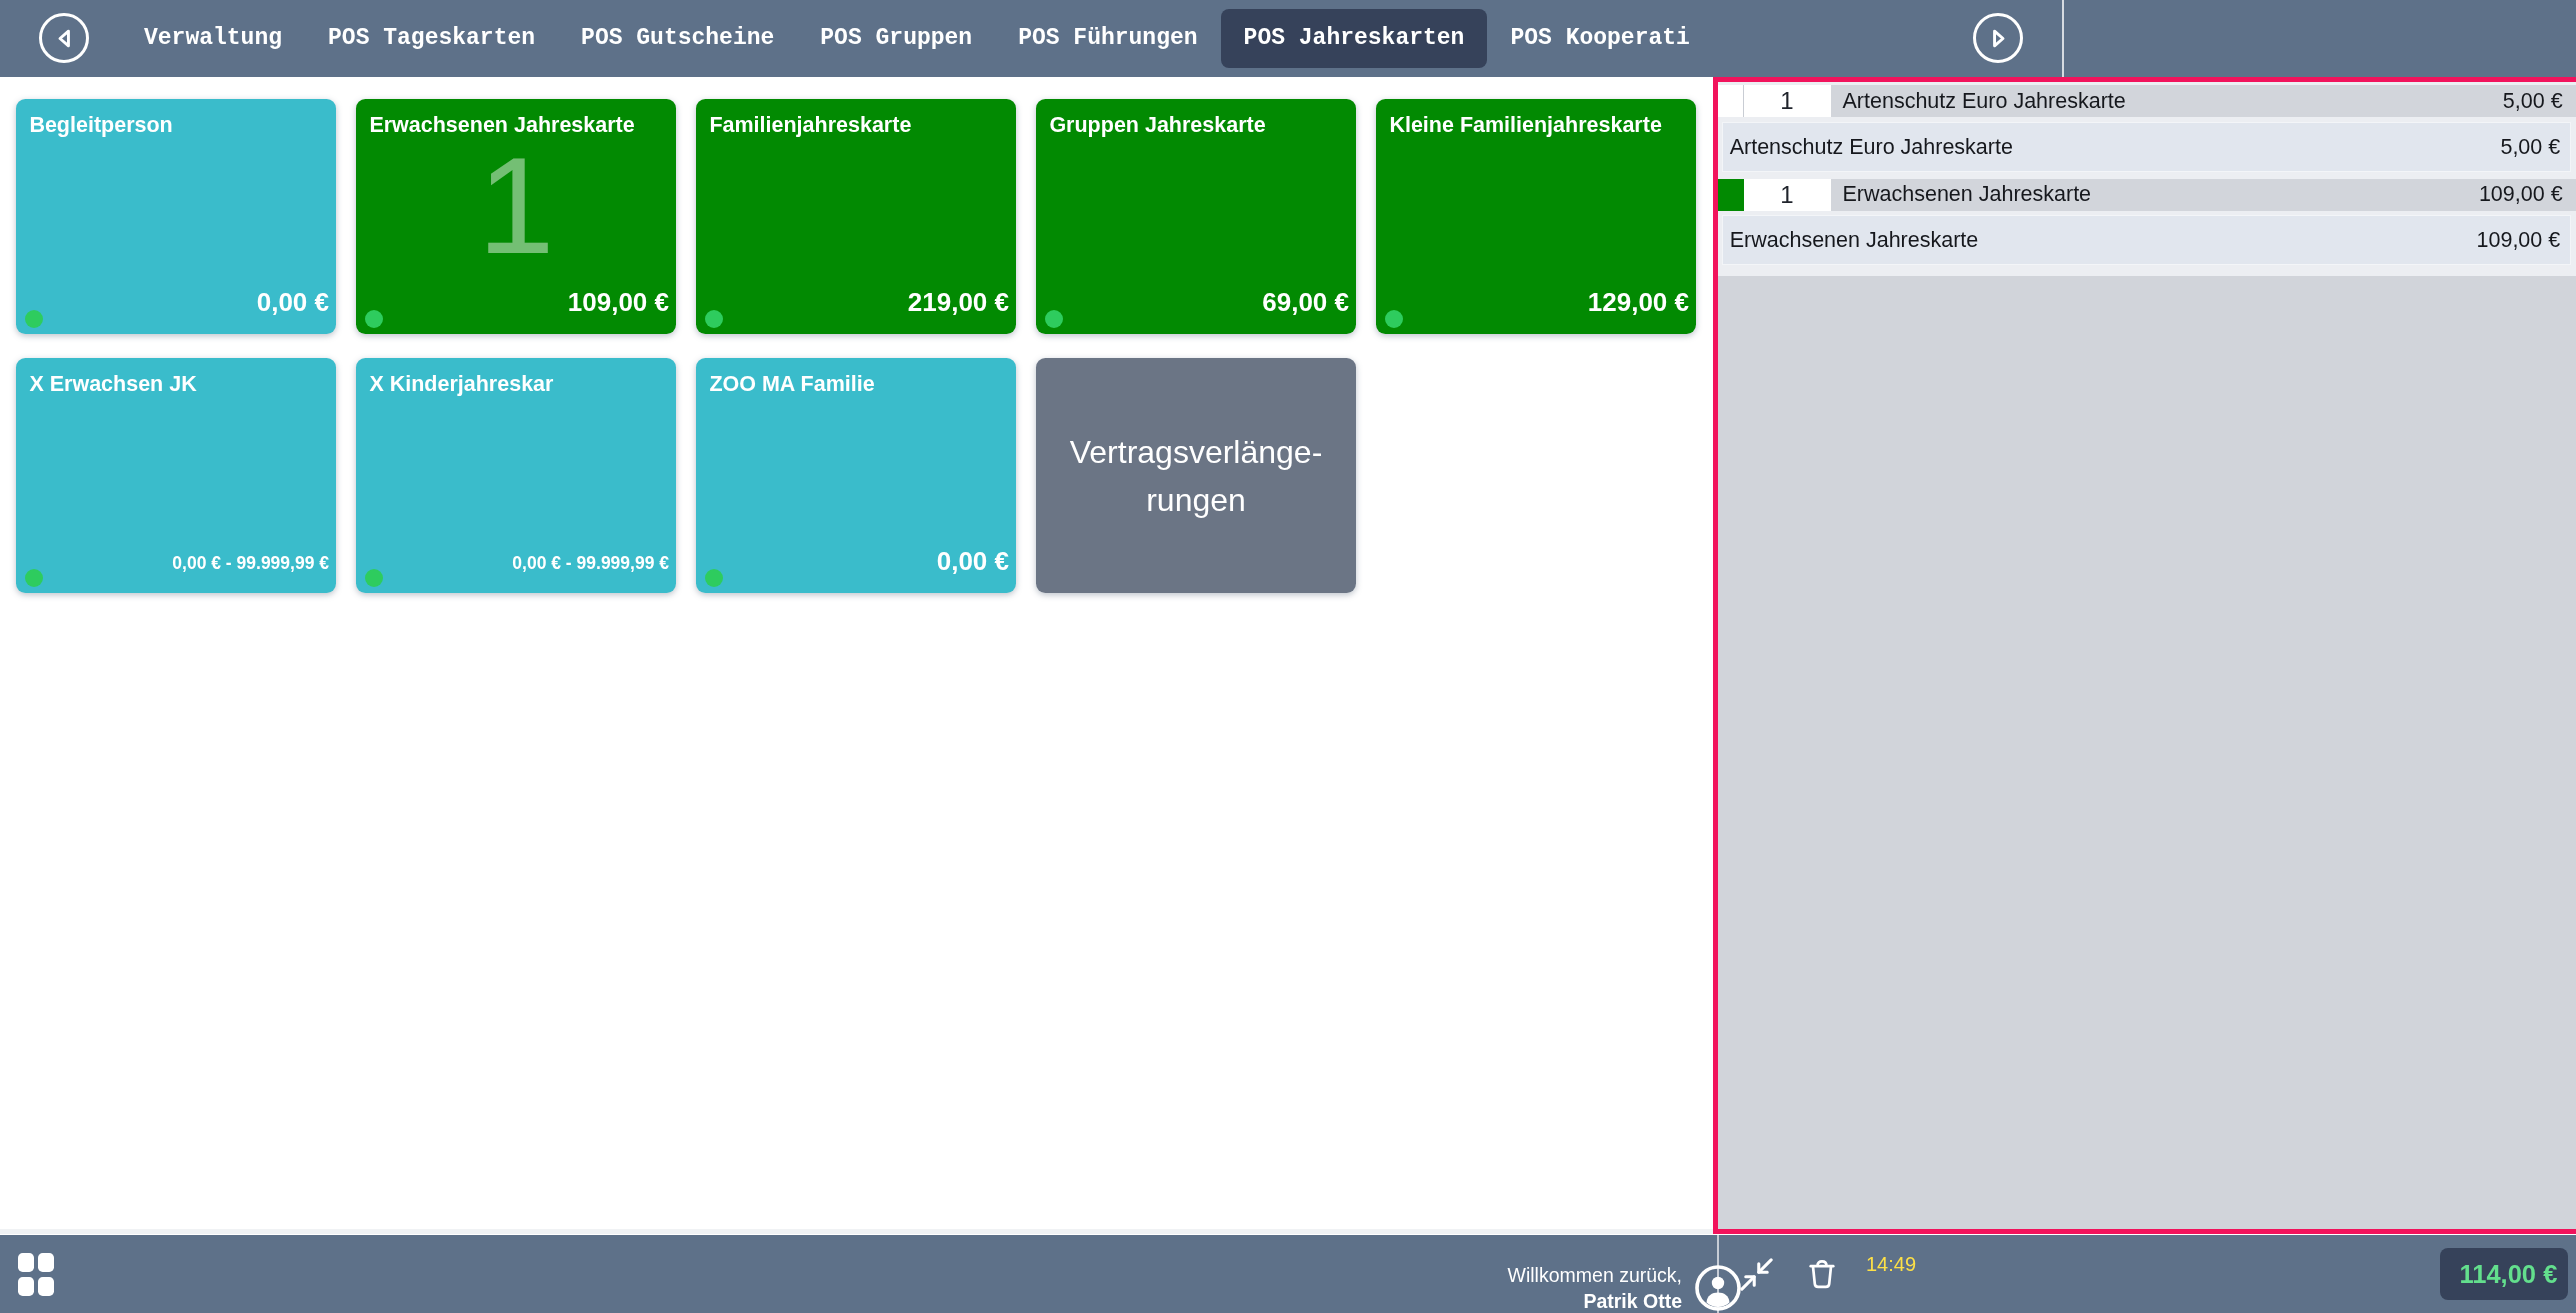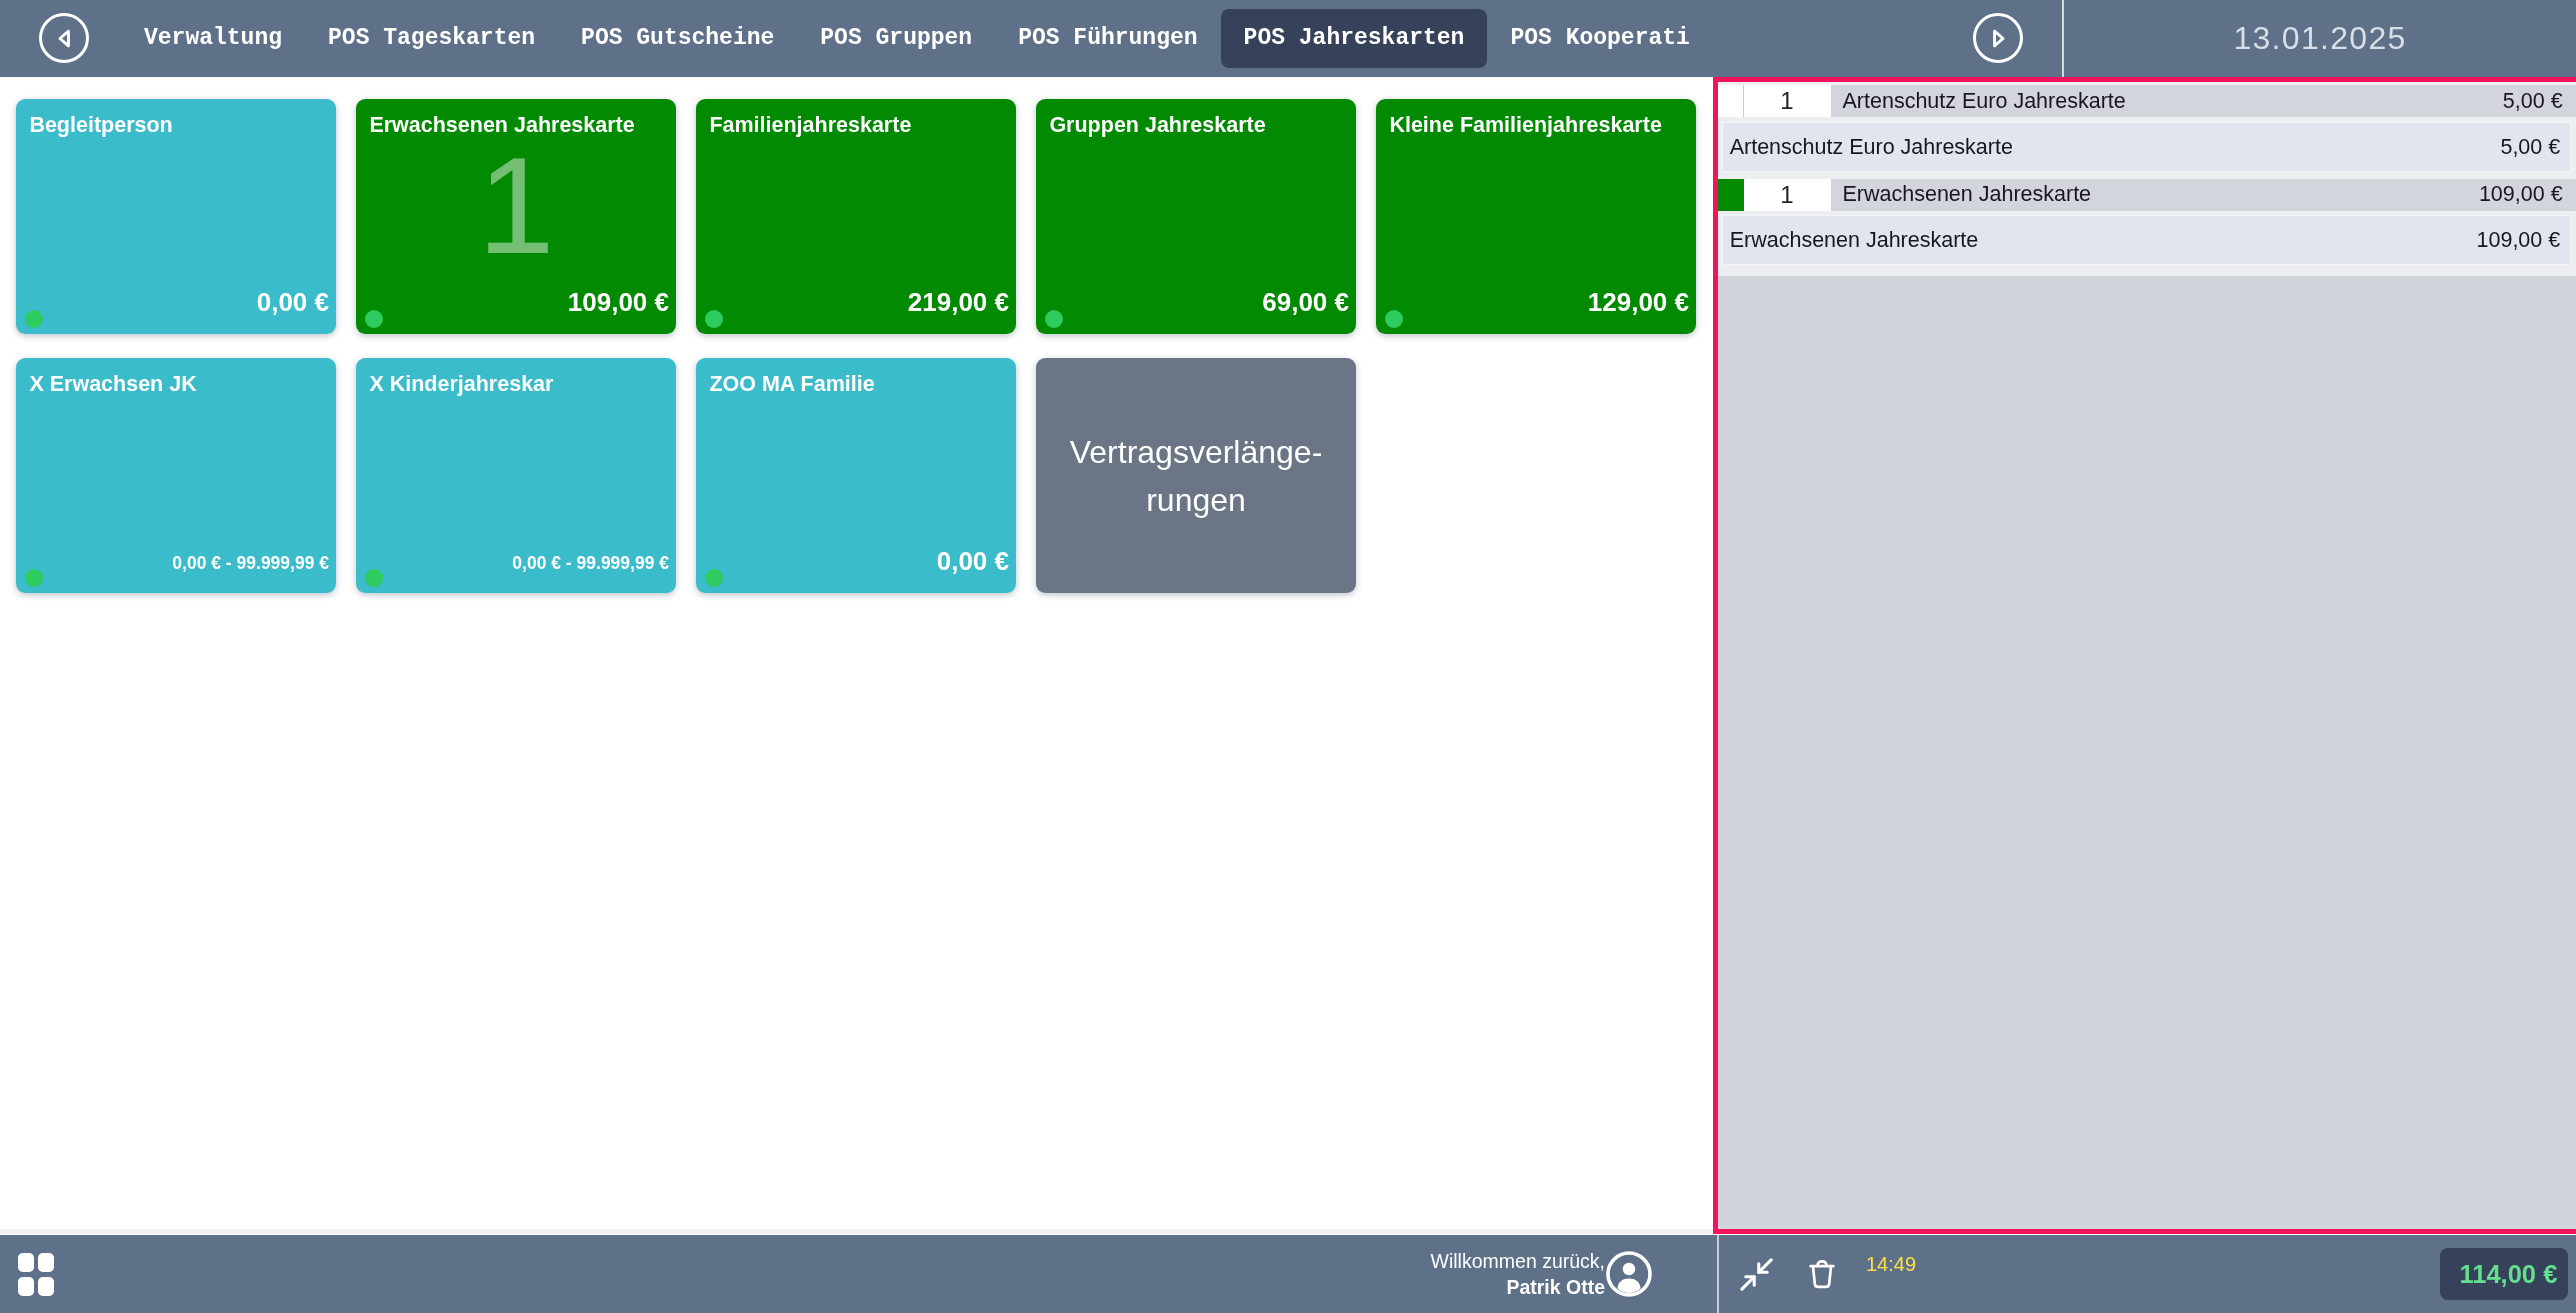"13.01.2025" div.nav-date { html: <div>13.01.2025</div> -> none }
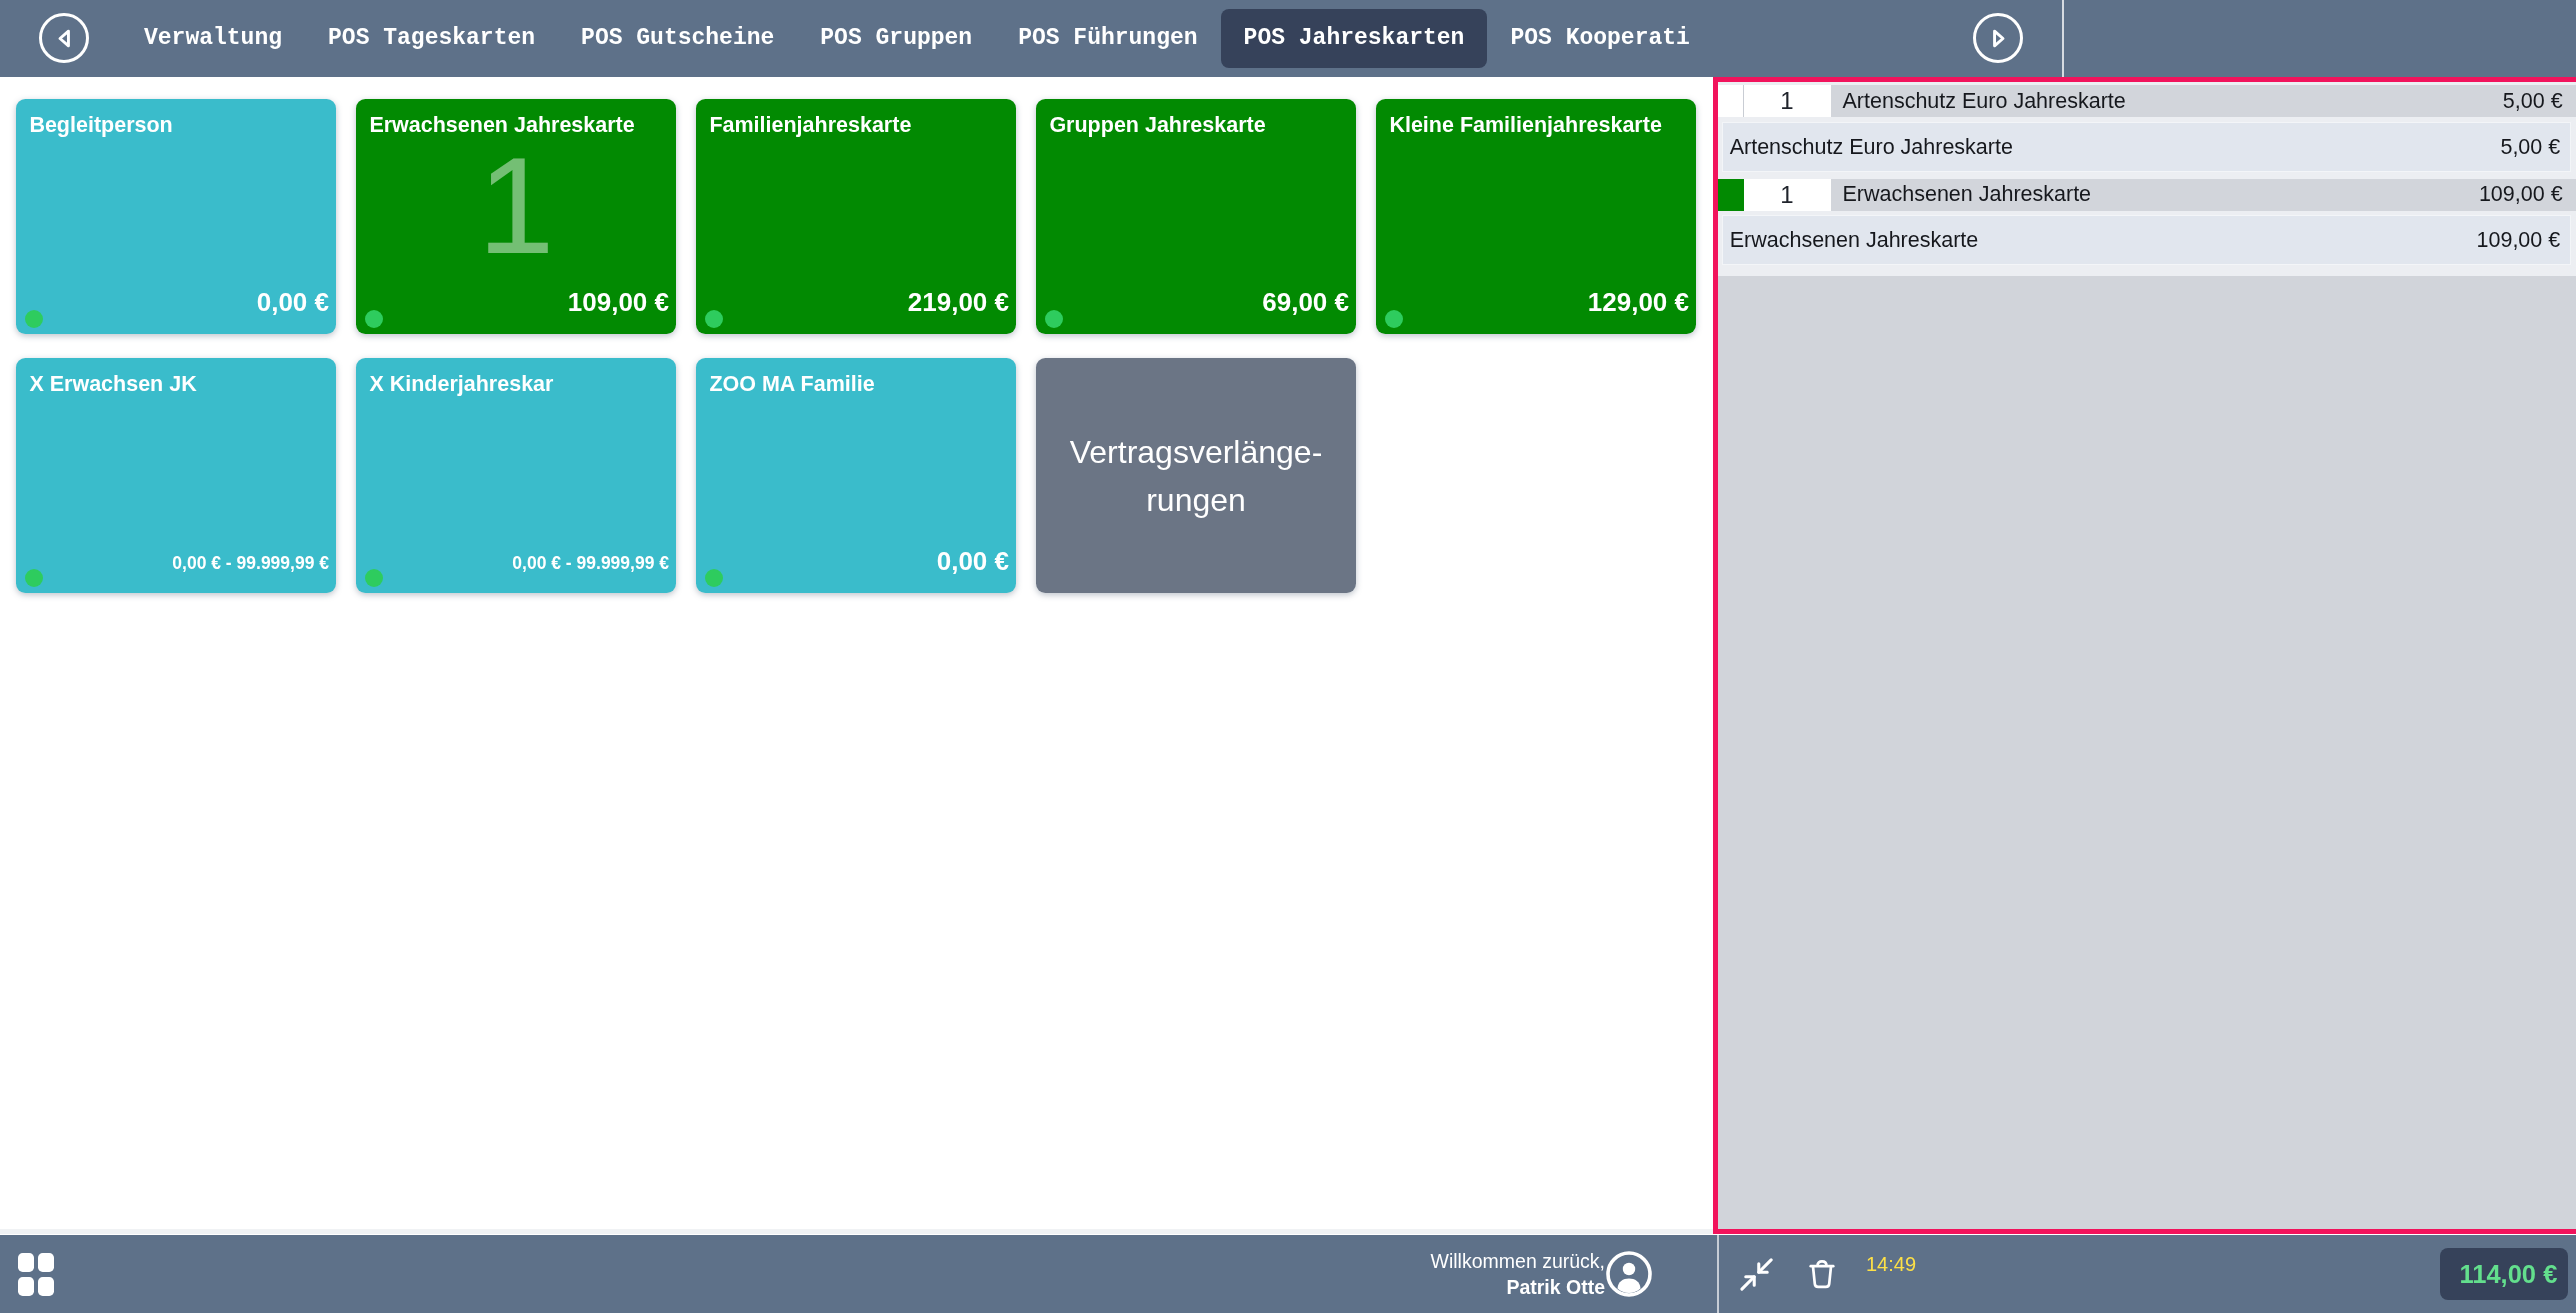"Willkommen zurück," .welcome { align-items: center -> flex-end; gap: 0 -> 12px; left: 1339px -> 1428px }
